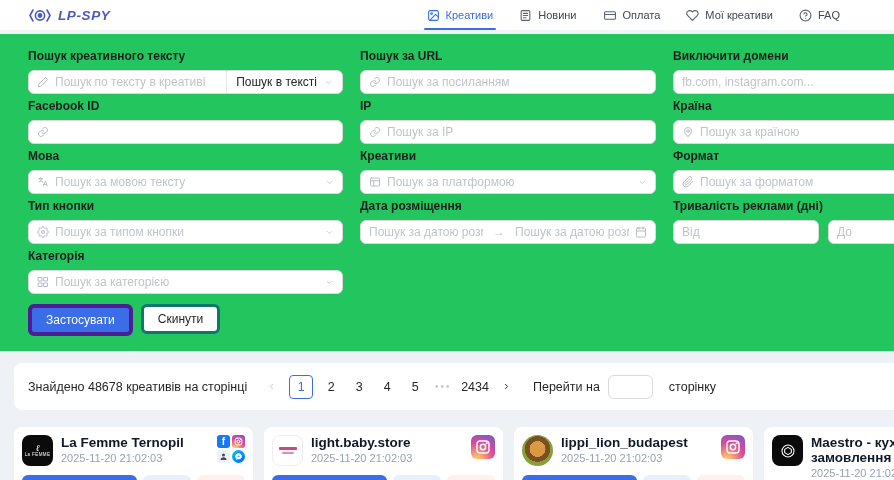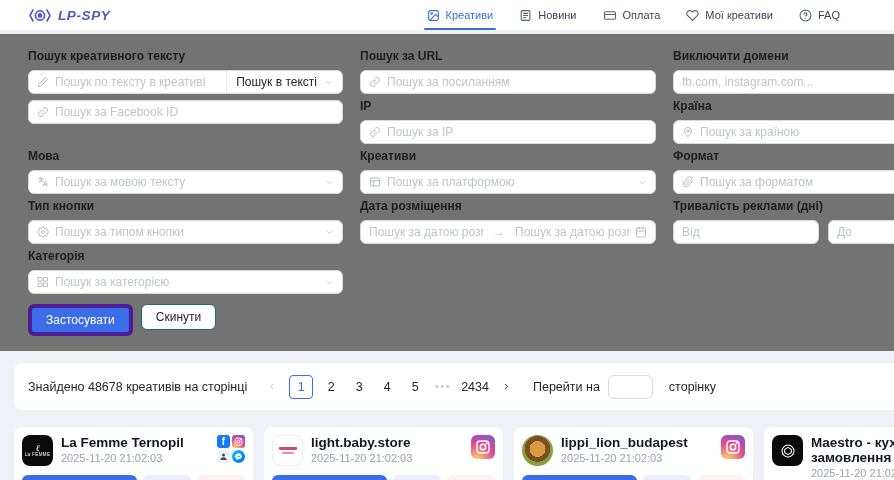"Пошук креативного тексту" .panel { background: #737373 -> #22c55e }
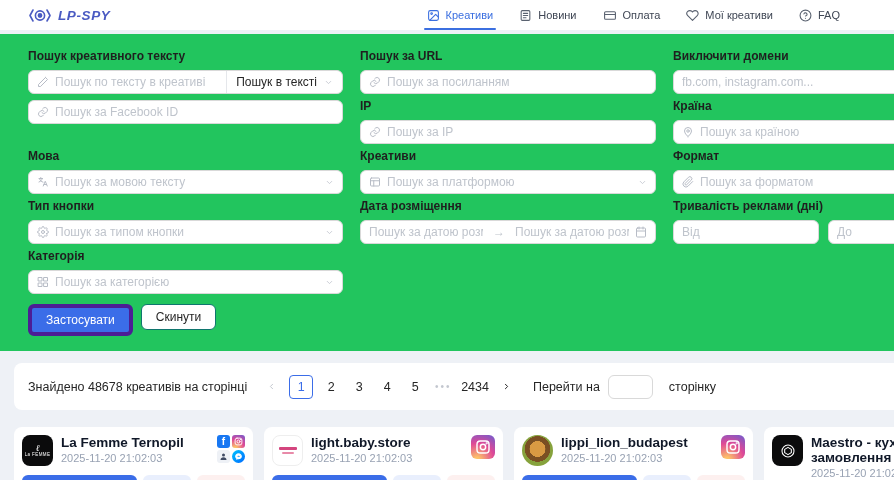"Facebook ID" div.flabel { html: none -> <div>Facebook ID</div> }
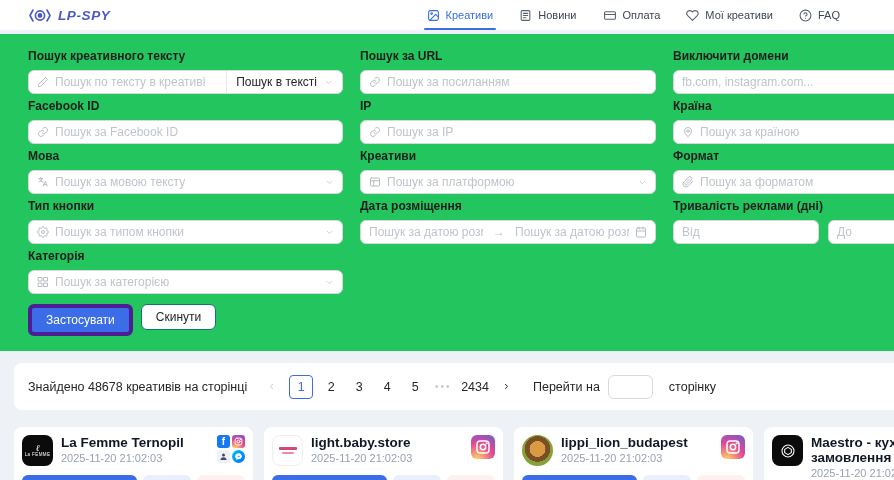"Пошук за Facebook ID" input { html: <input> -> none }
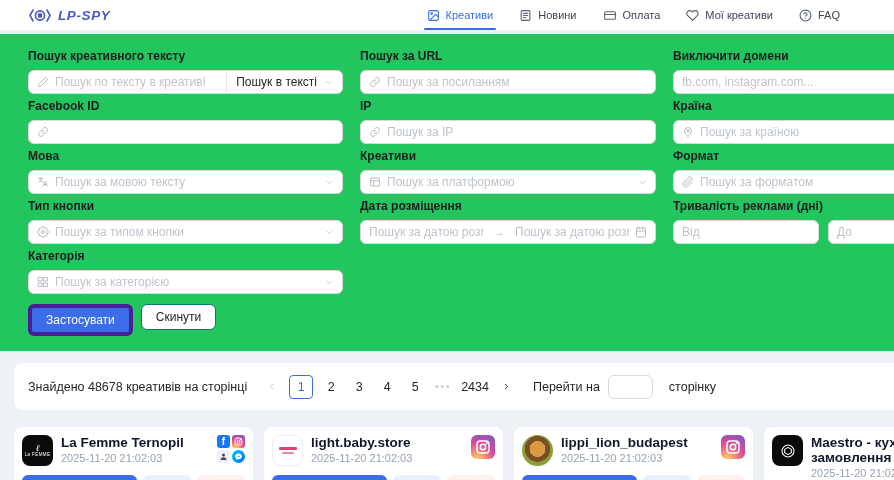"Скинути" .btn-default { border: 1px solid #0f766e -> 3px solid #0f766e }
